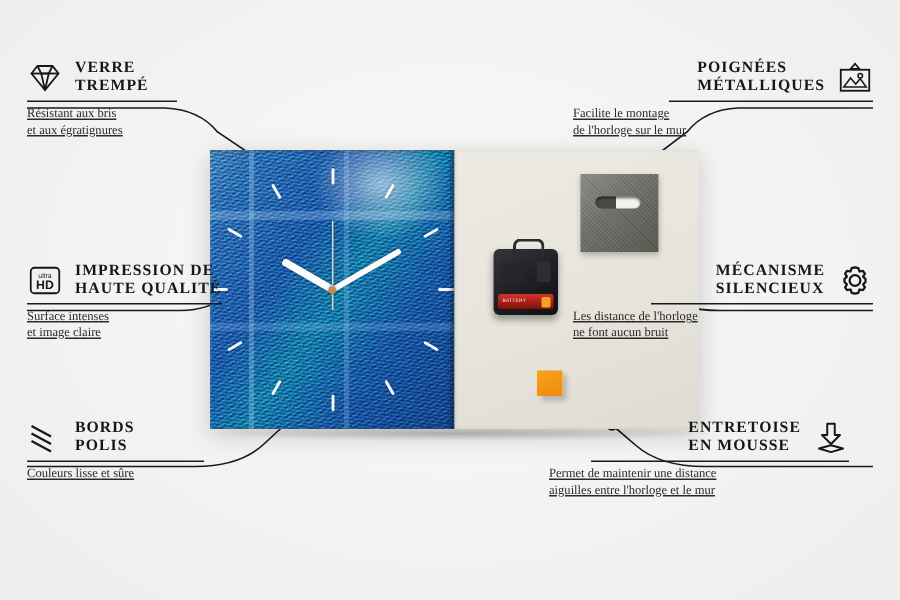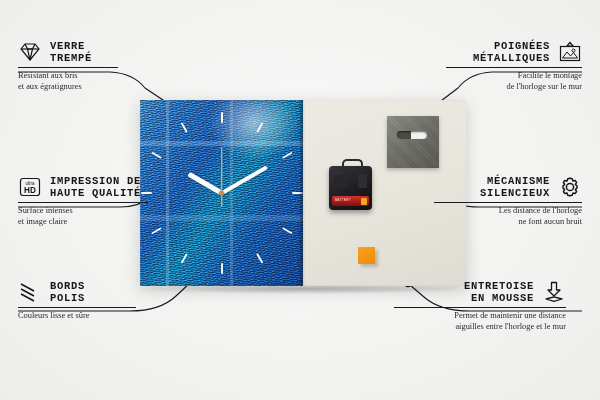"VERRE" .co-title { font-family: Liberation Mono, monospace -> none }
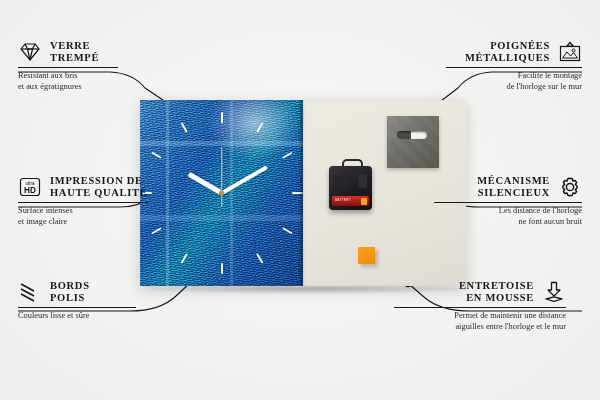"POIGNÉES" .callout.right { text-align: right -> none }
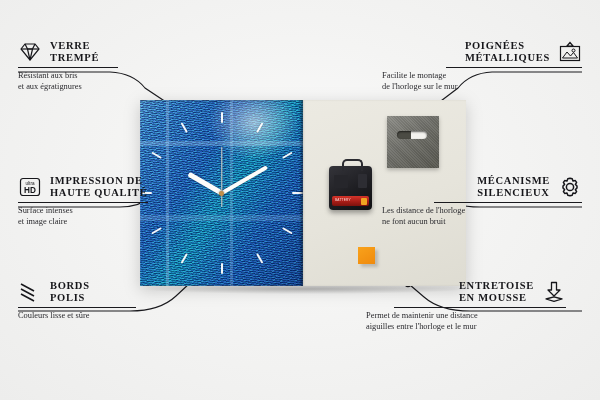"Résistant aux bris" .co-sub { text-decoration: none -> underline }
